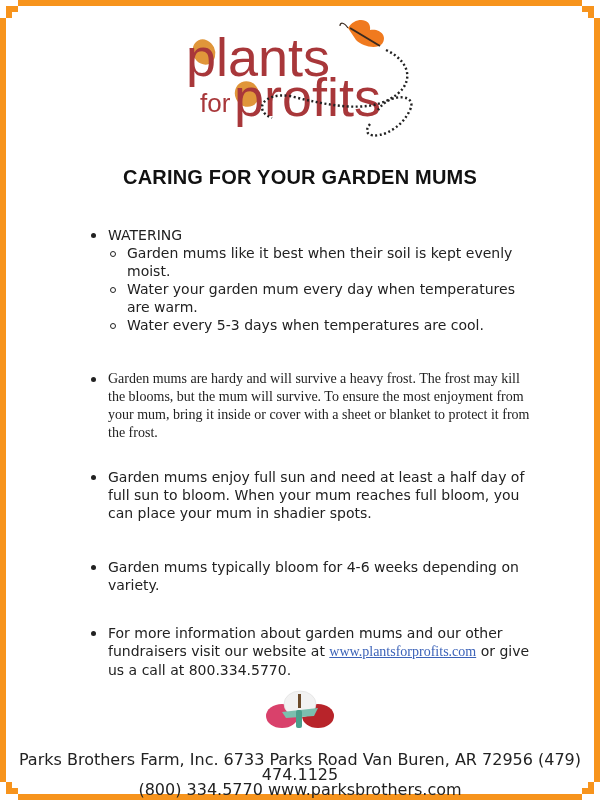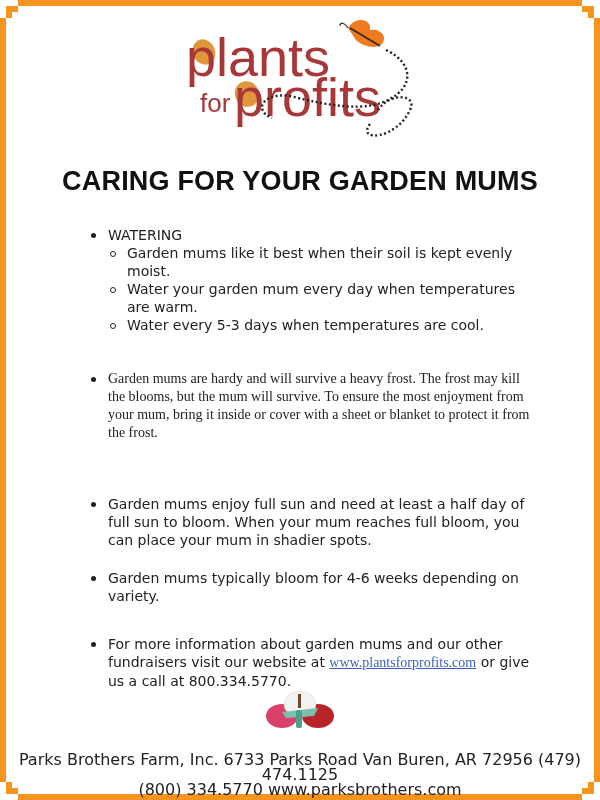"CARING FOR YOUR GARDEN MUMS" .title { font-size: 27px -> 20px }
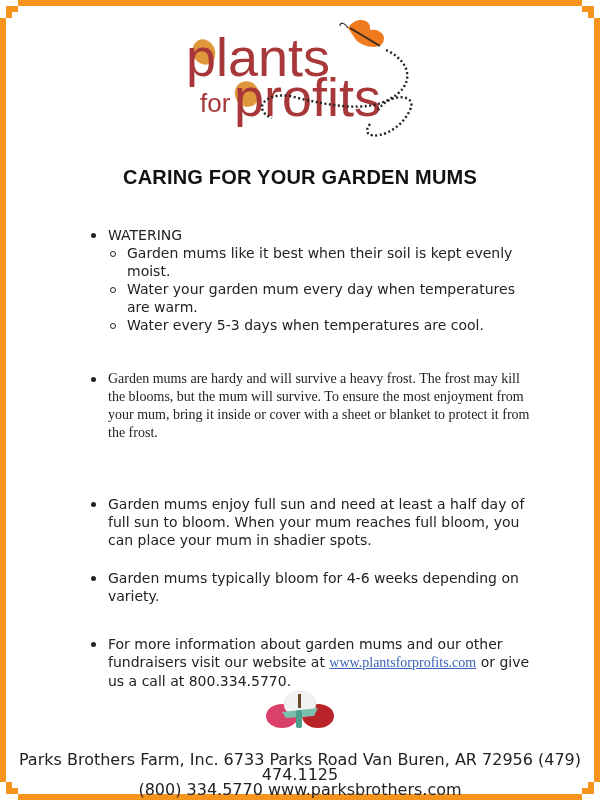"Garden mums enjoy full sun" div.item { margin-top: 53px -> 26px }
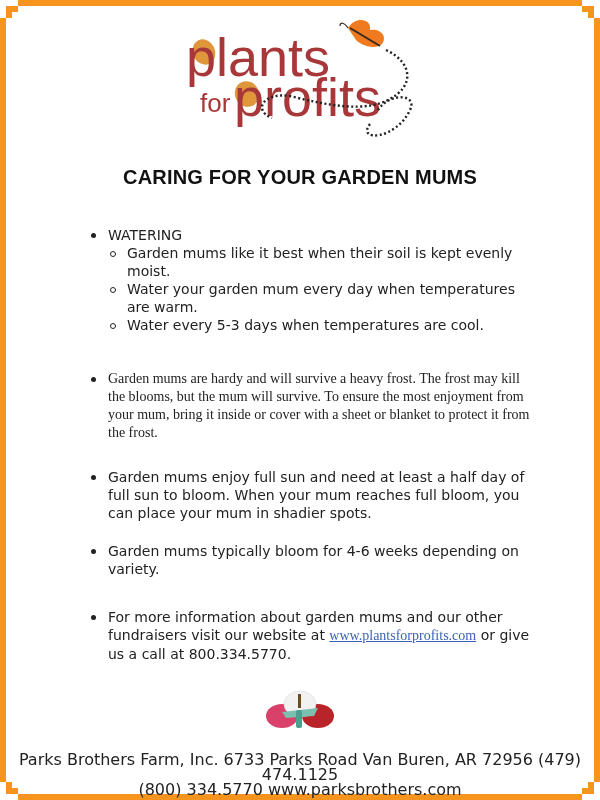"Garden mums typically bloom for" div.item { margin-top: 20px -> 36px }
